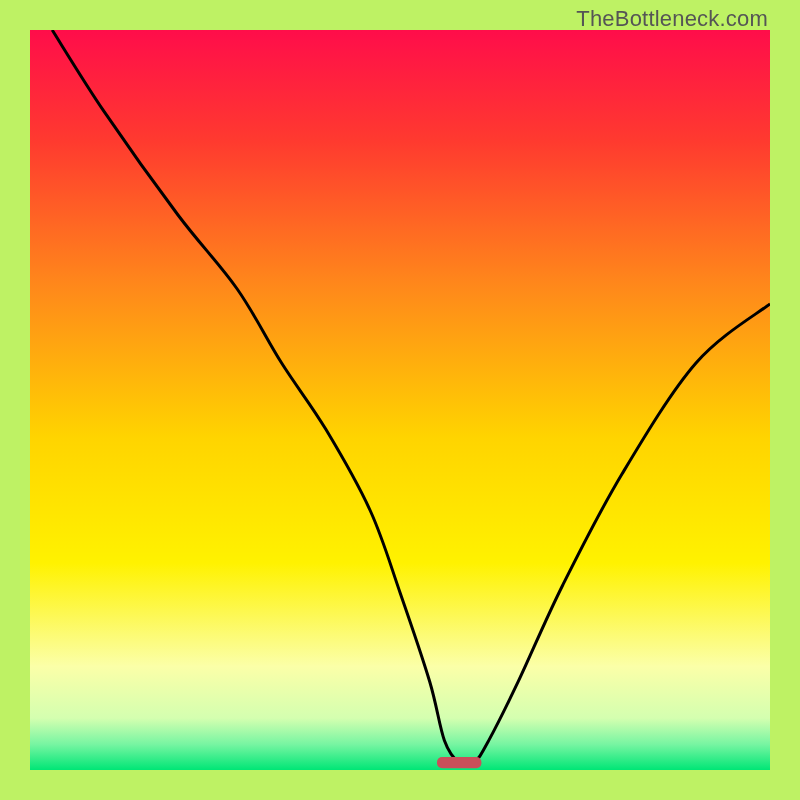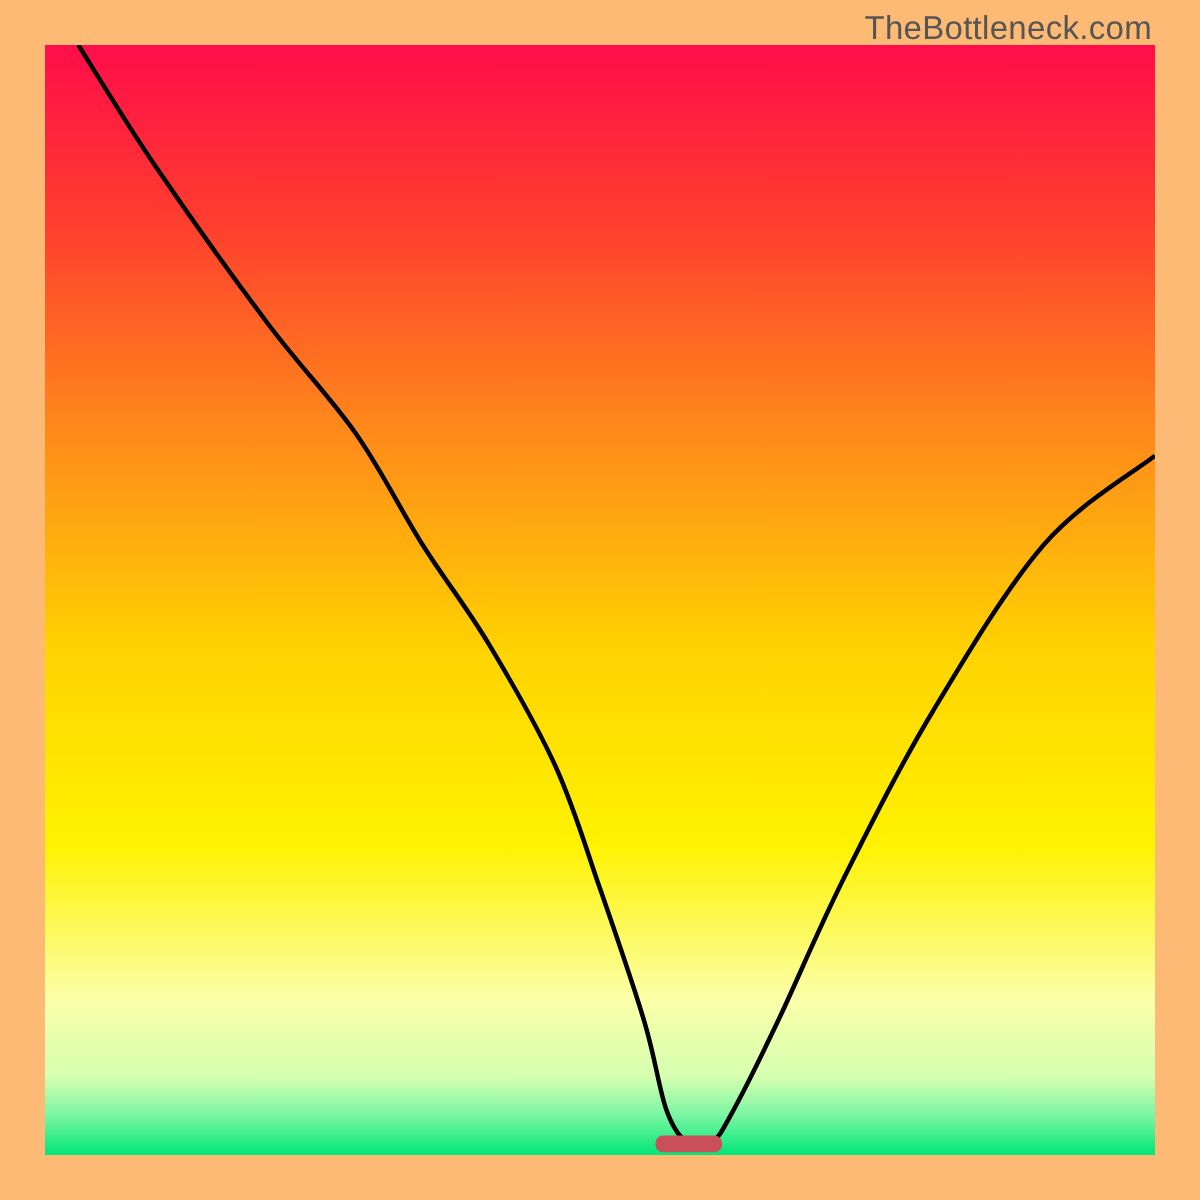"TheBottleneck.com" .frame { background: #fdba74 -> #bef264 }
